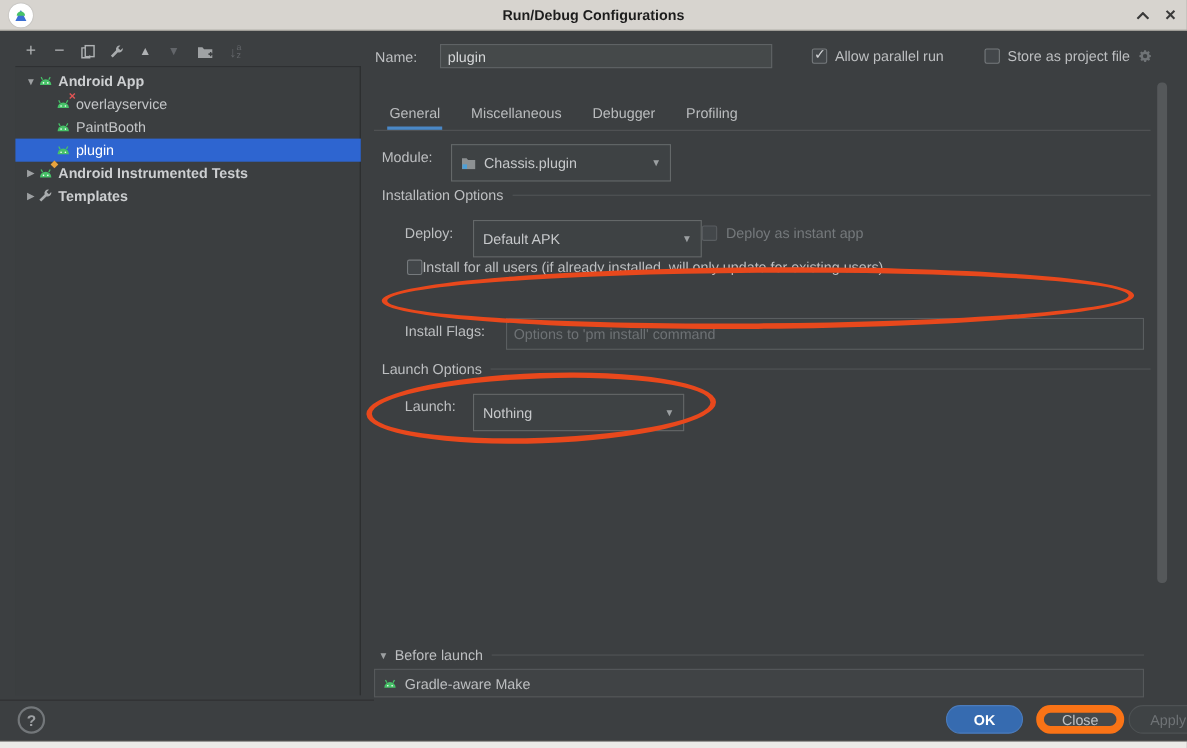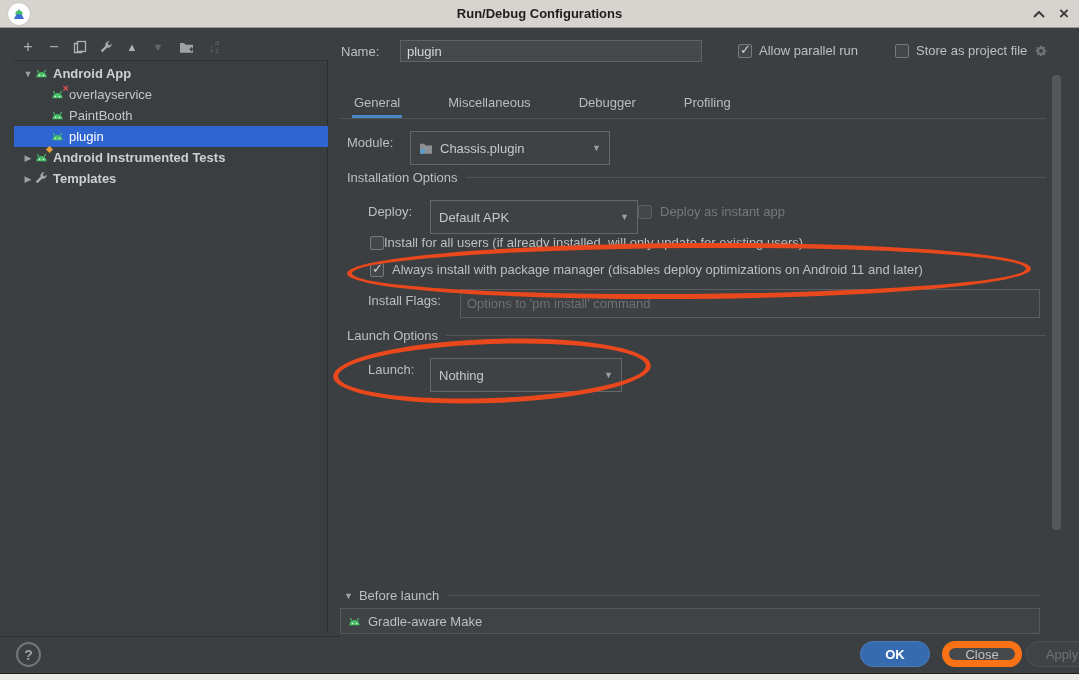"General" #tabs { gap: 44px -> 24px }
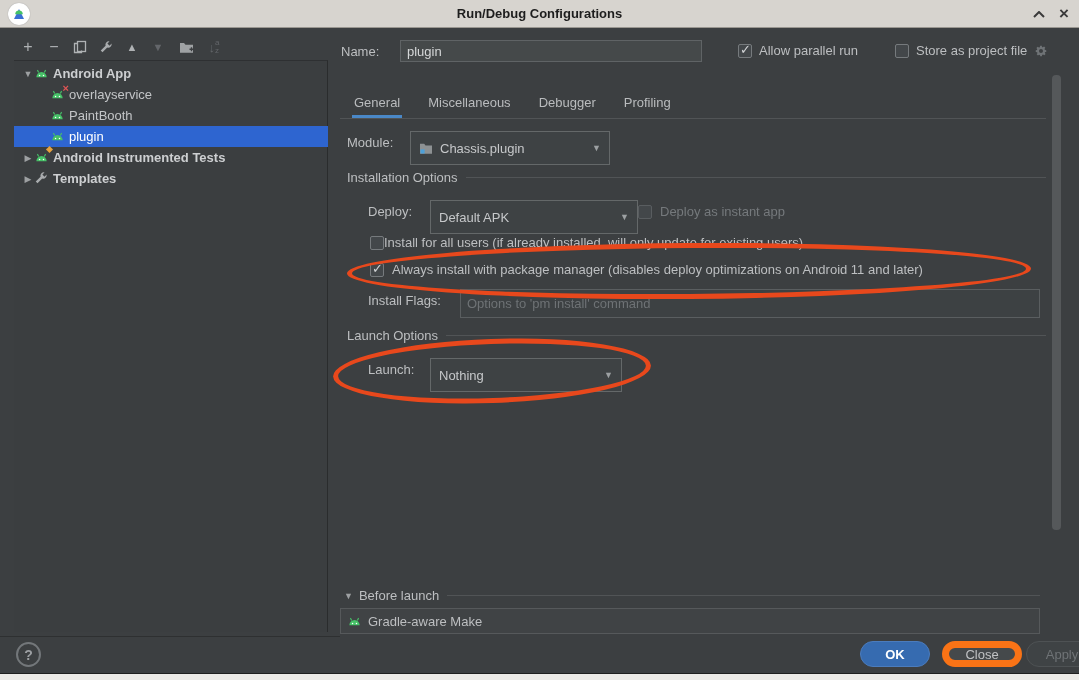"Always install with package manager" div.abs { html: <div> <span></span> <span>Always install with package manager (disables deploy optimizations on Android 11 and later)</span> </div> -> none }
